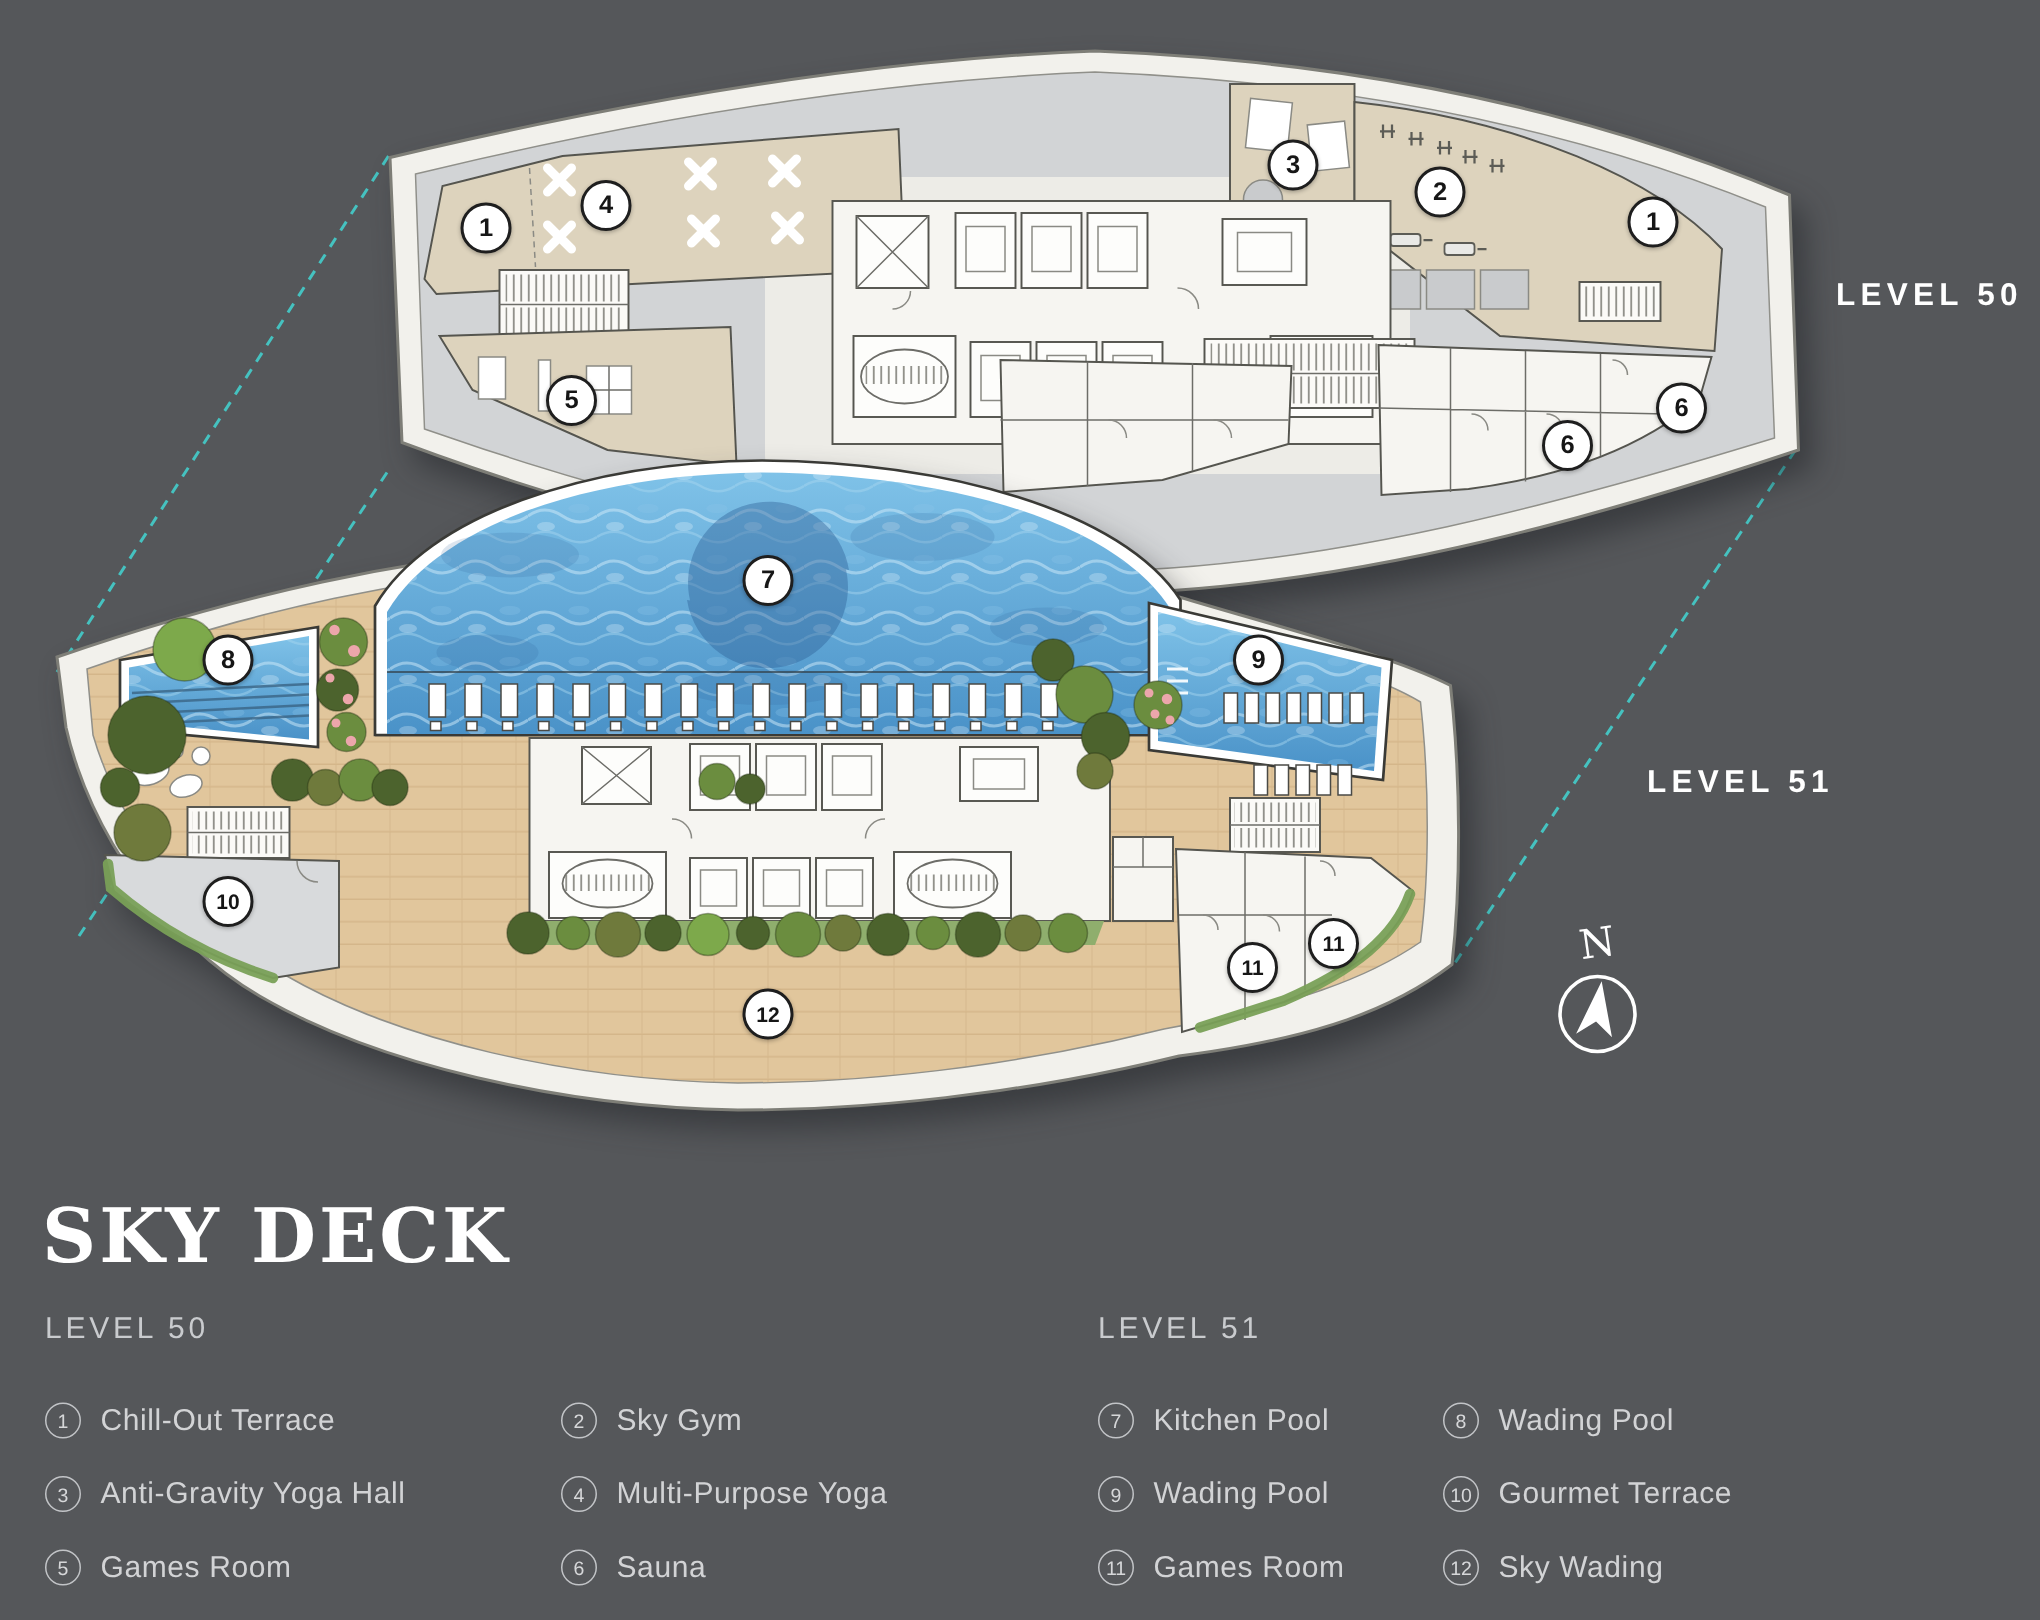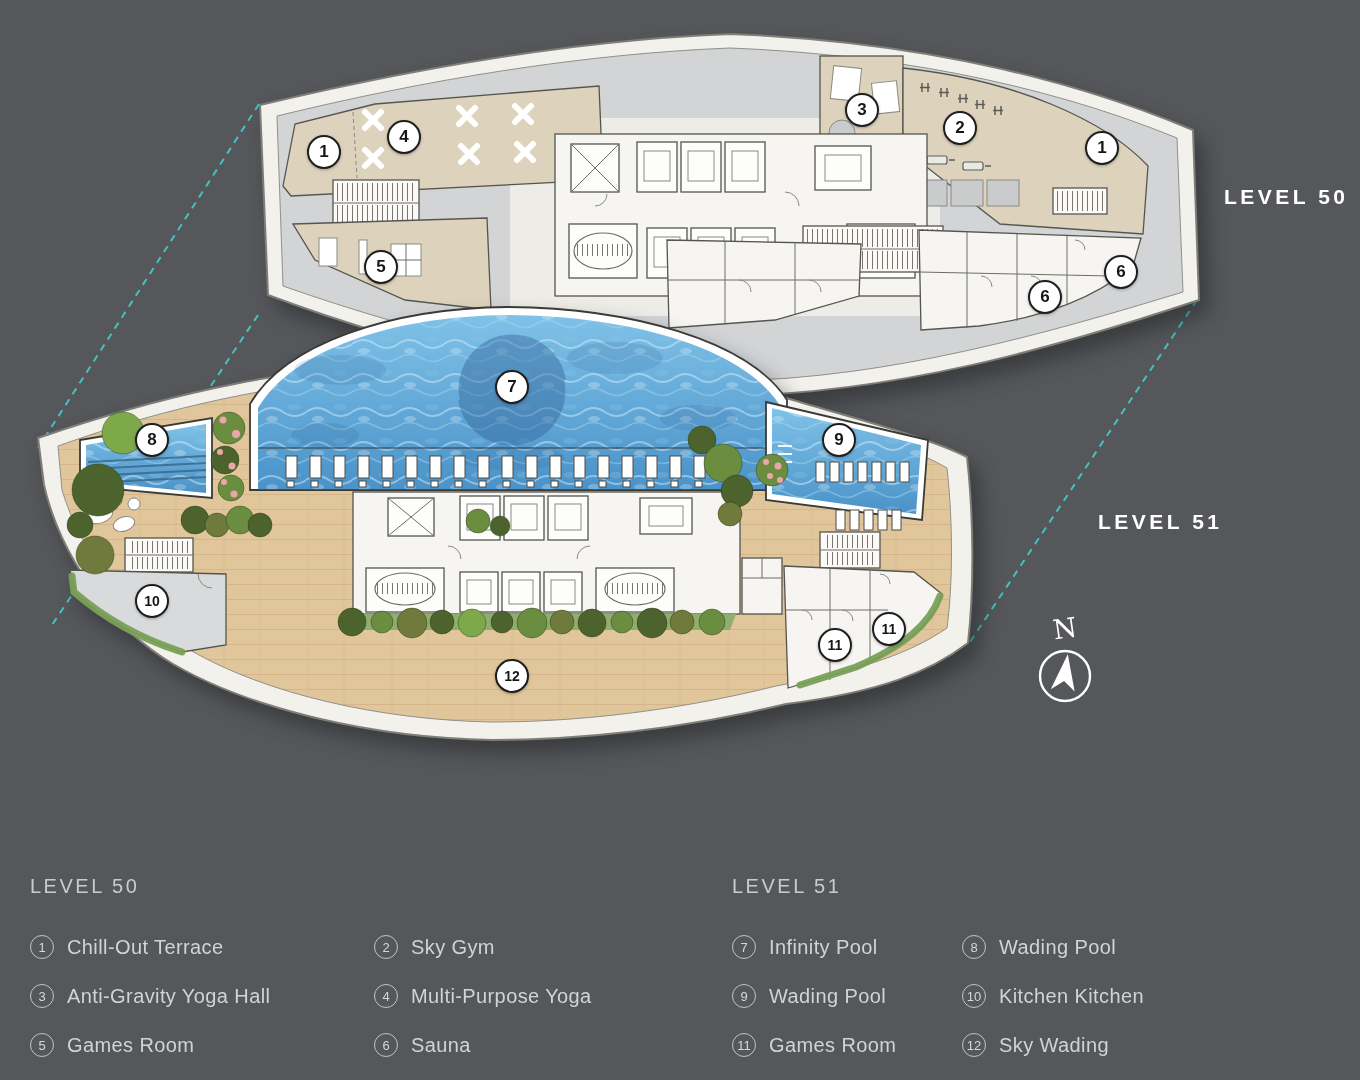"SKY DECK" h1.title { html: none -> <h1>SKY DECK</h1> }
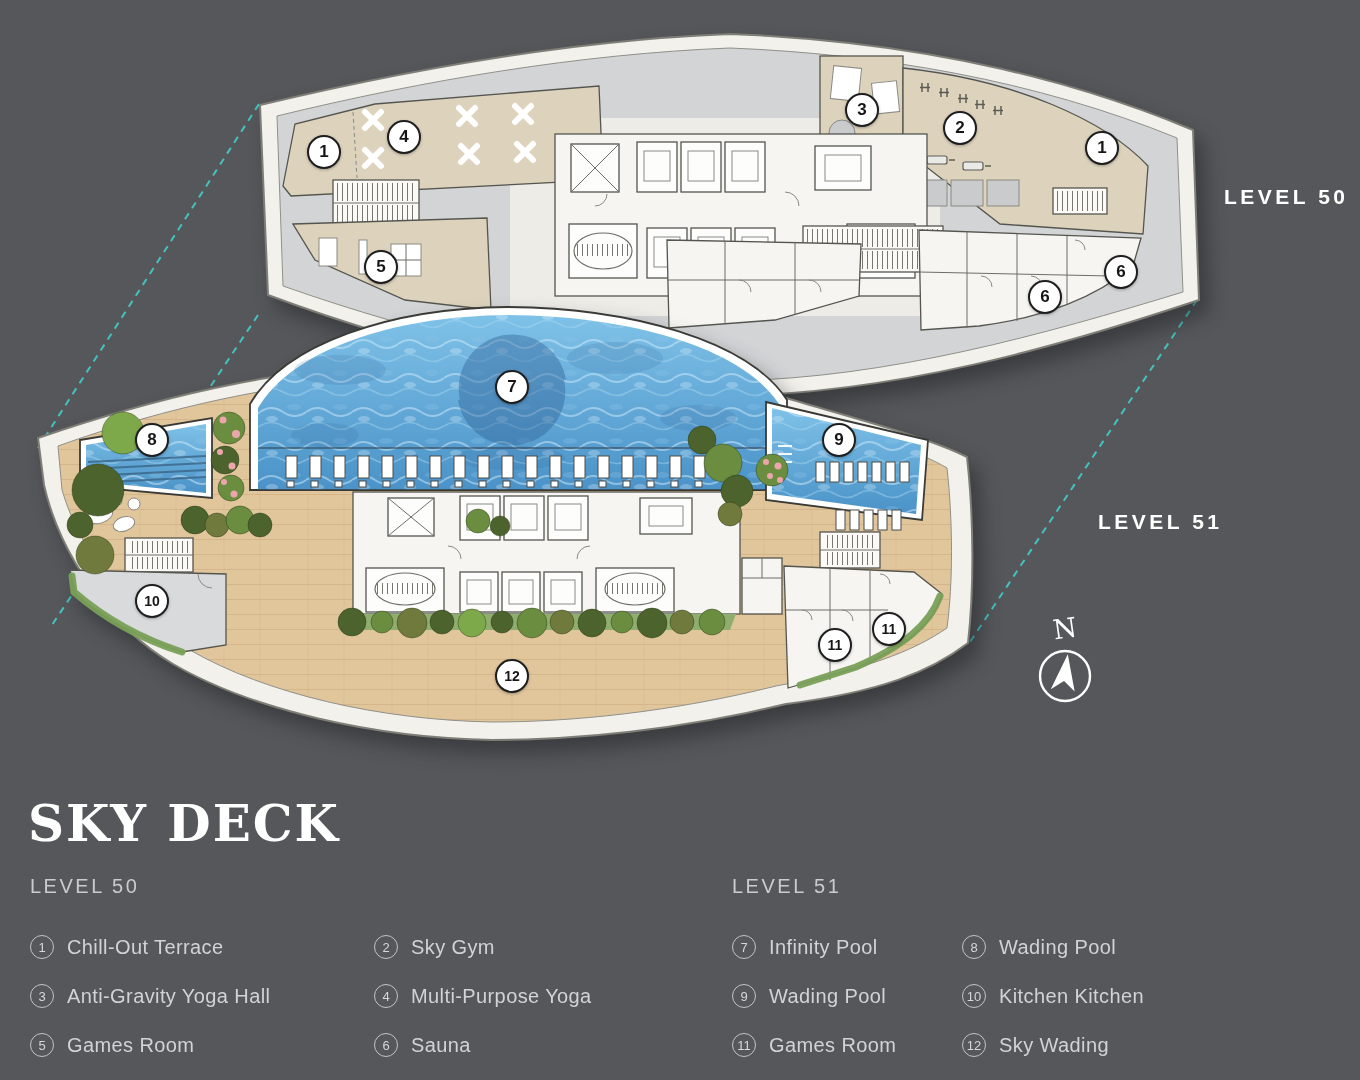"Infinity Pool" span.legend-label { text: Infinity -> Kitchen }
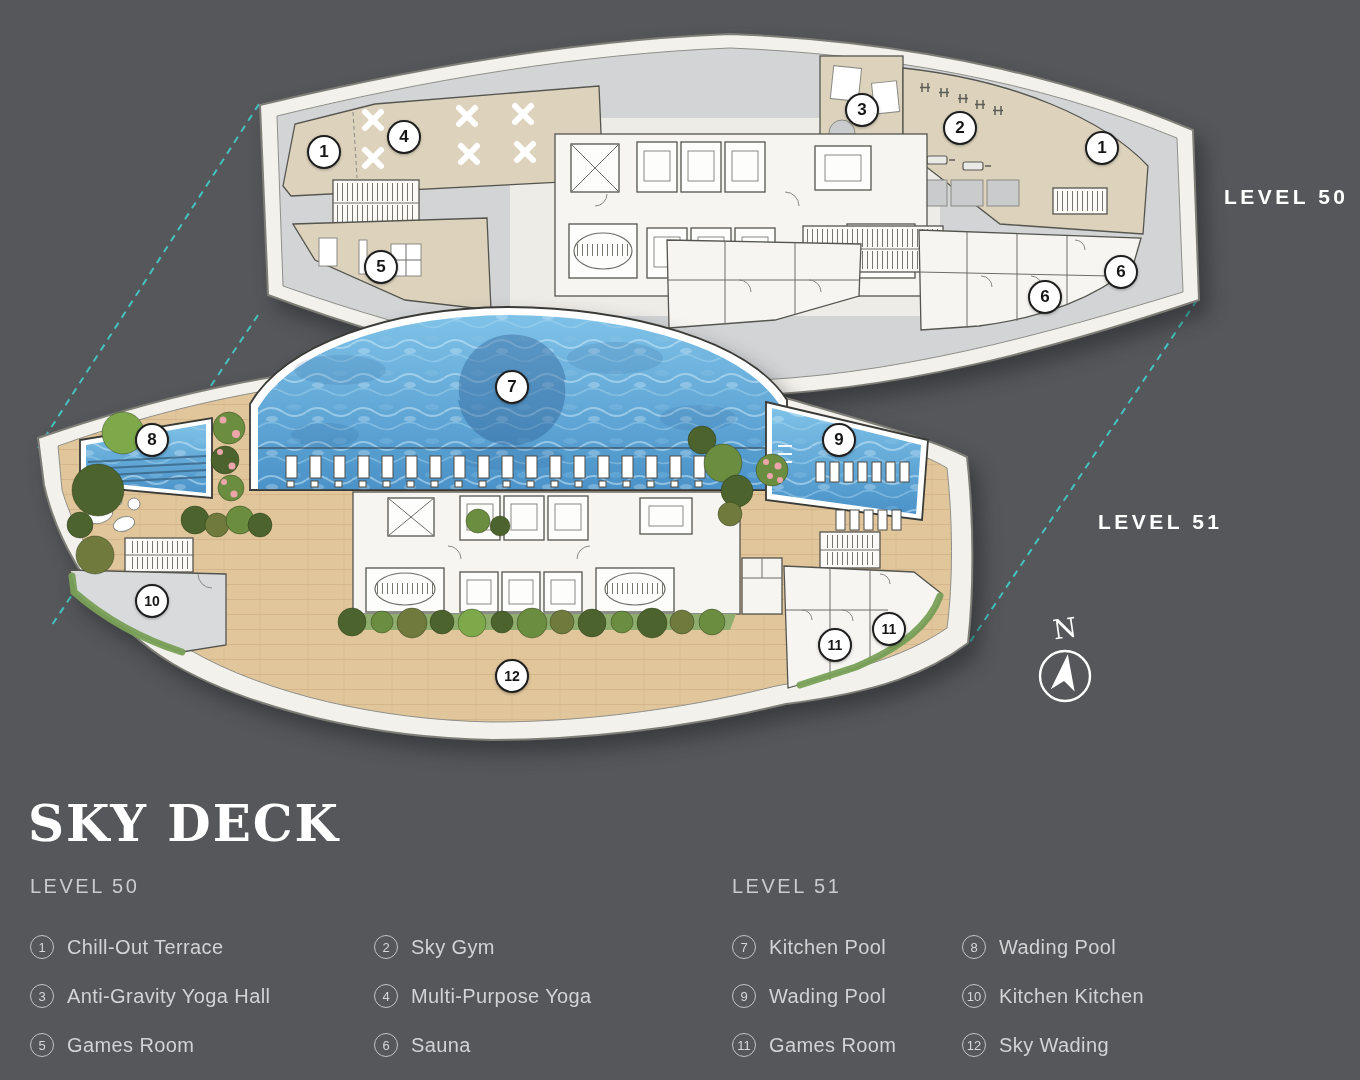"Kitchen Kitchen" span.legend-label { text: Kitchen Kitchen -> Gourmet Terrace }
